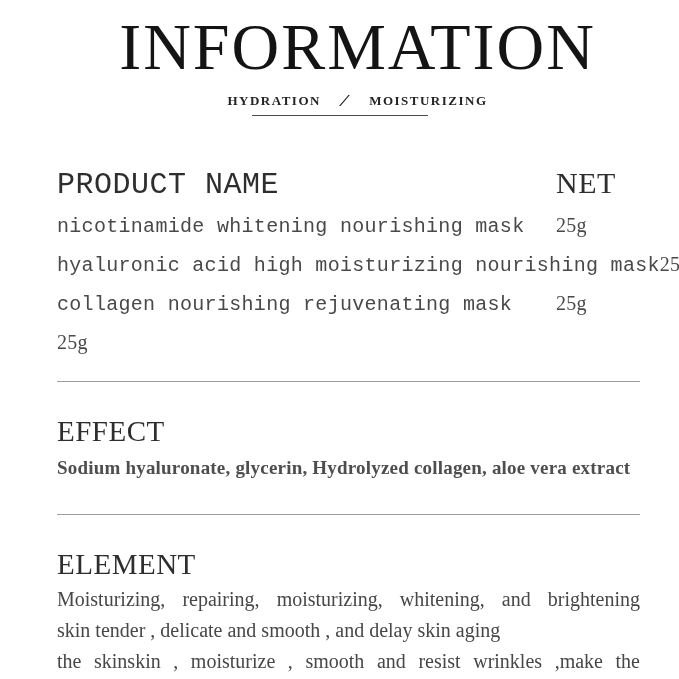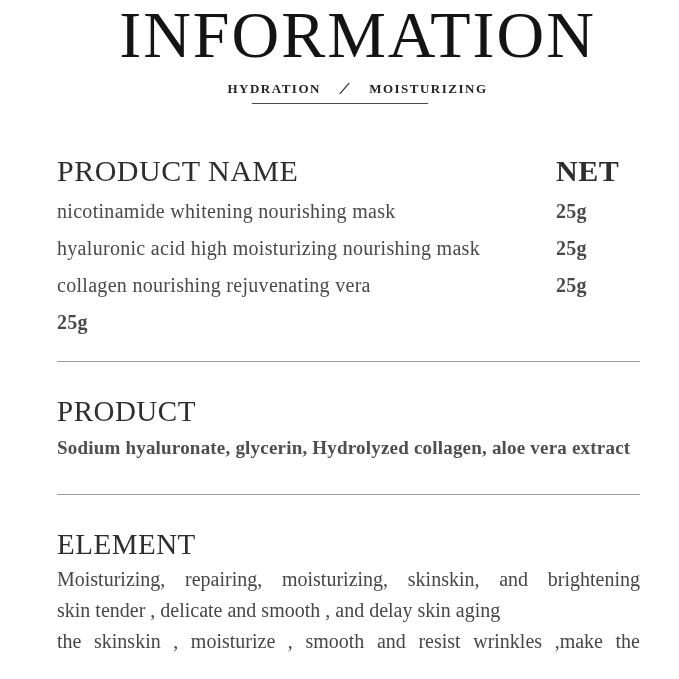"INFORMATION" .page { padding: 0 39px 0 57px -> 12px 39px 0 57px }
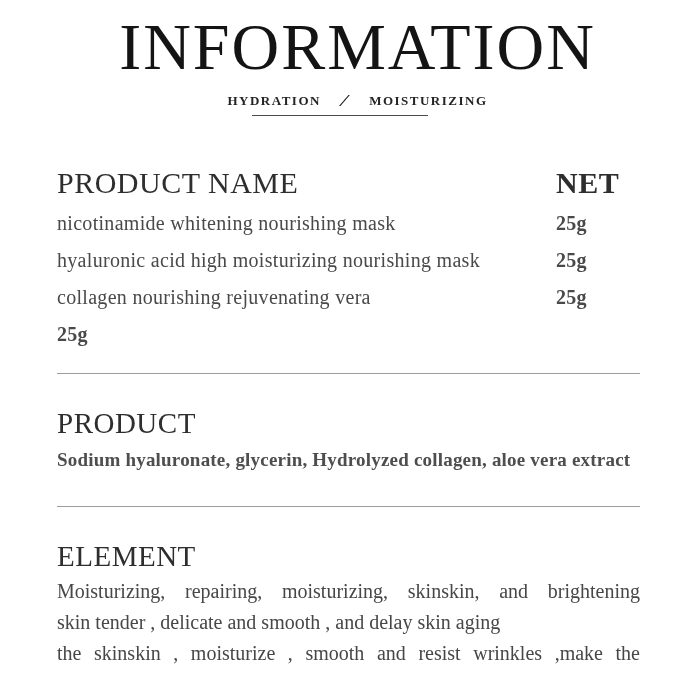"PRODUCT NAME" .col-name { font-family: none -> Liberation Mono, monospace }
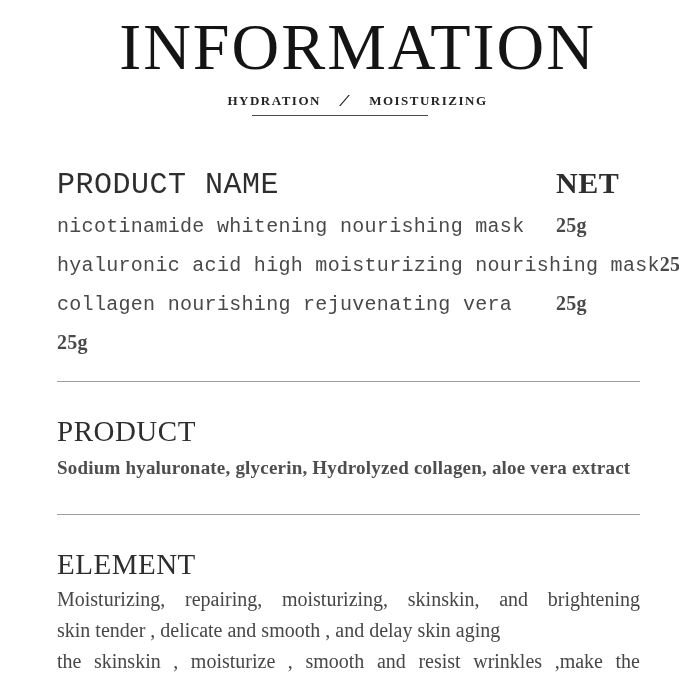"NET" .col-net { font-weight: bold -> none }
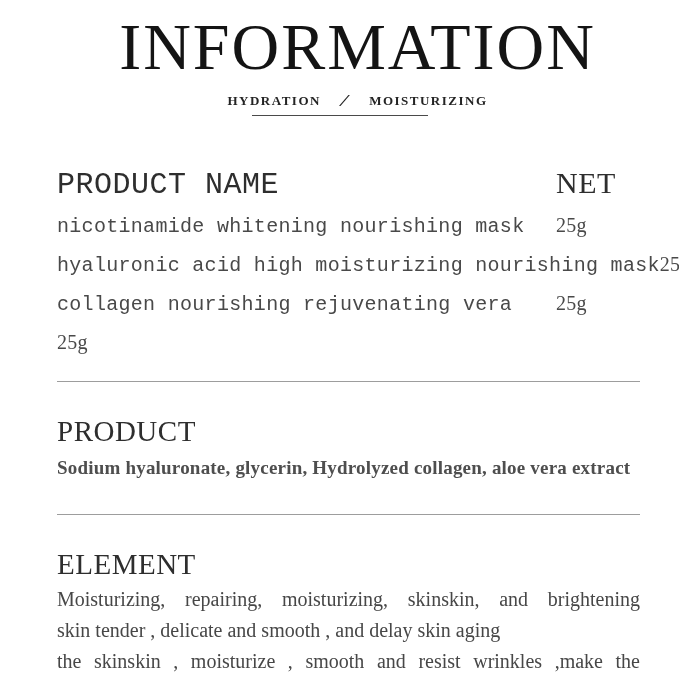"collagen nourishing rejuvenating vera" div.col-name { text: vera -> mask }
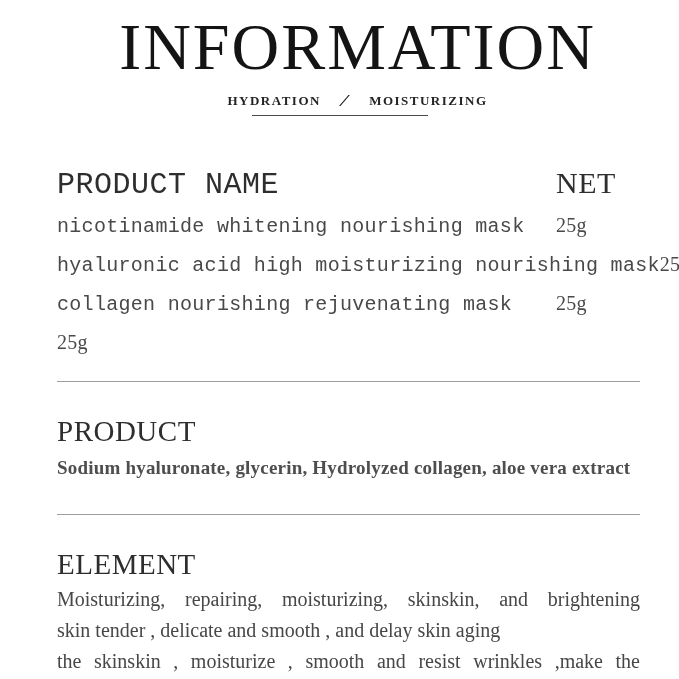"PRODUCT" div.section-title { text: PRODUCT -> EFFECT }
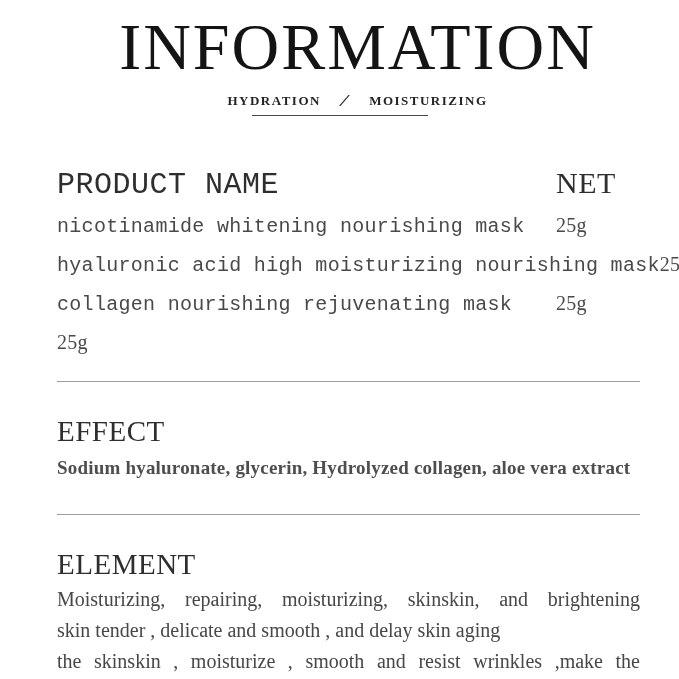"Moisturizing, repairing, moisturizing," div.effect-line { text: skinskin -> whitening }
